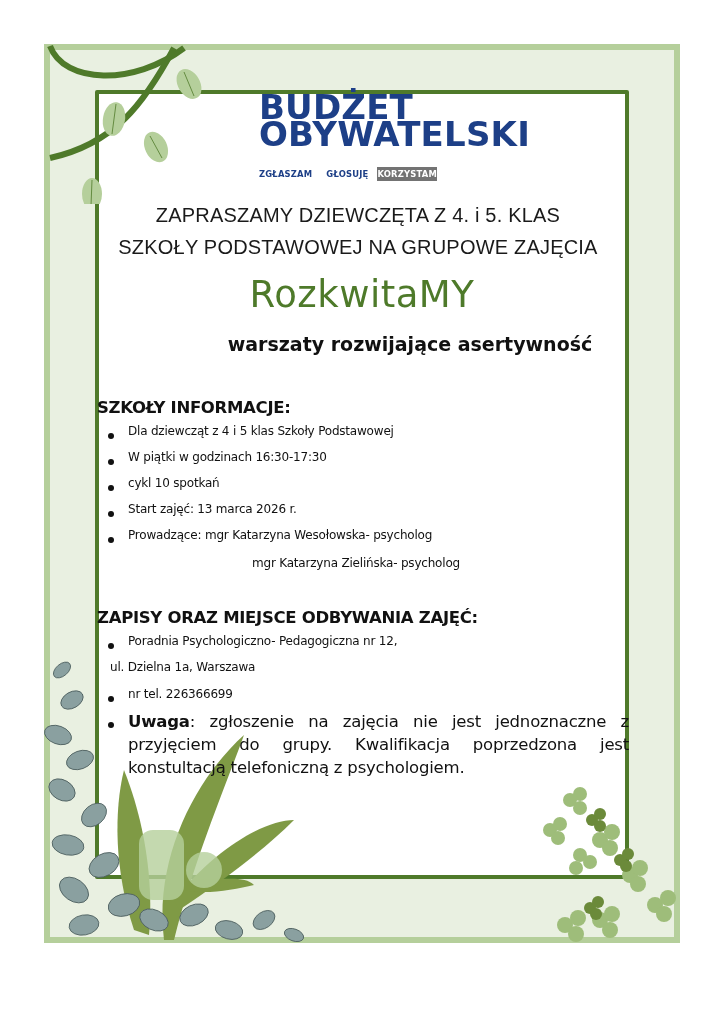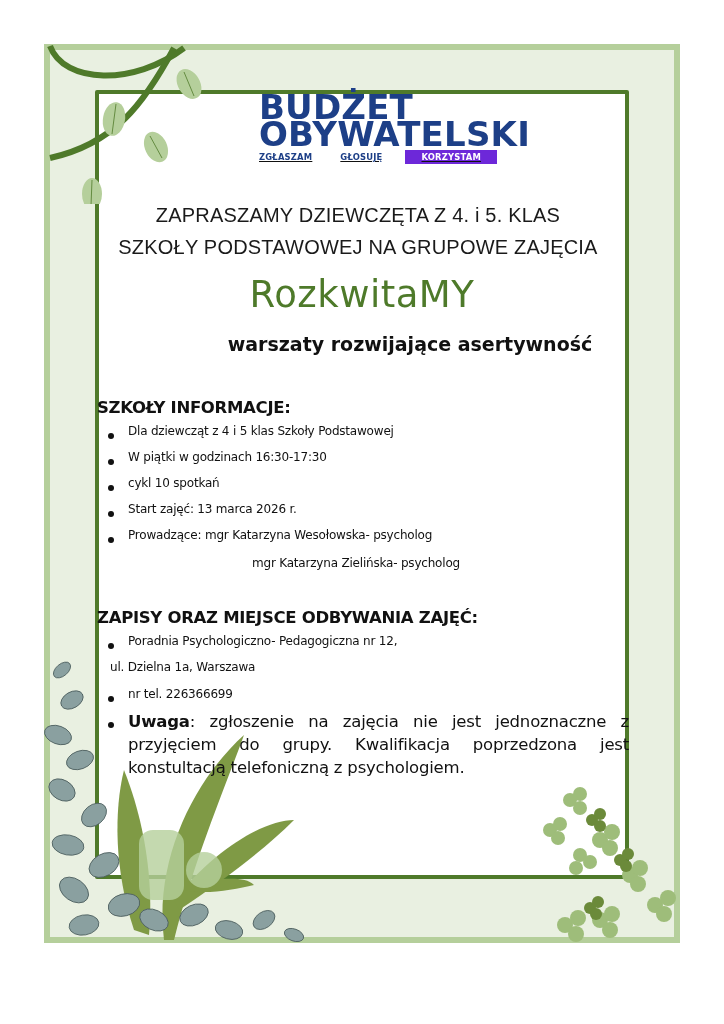"ZGŁASZAM" .logo-tags { gap: 28px -> 14px; margin-top: 2px -> 19px; text-decoration: underline -> none }
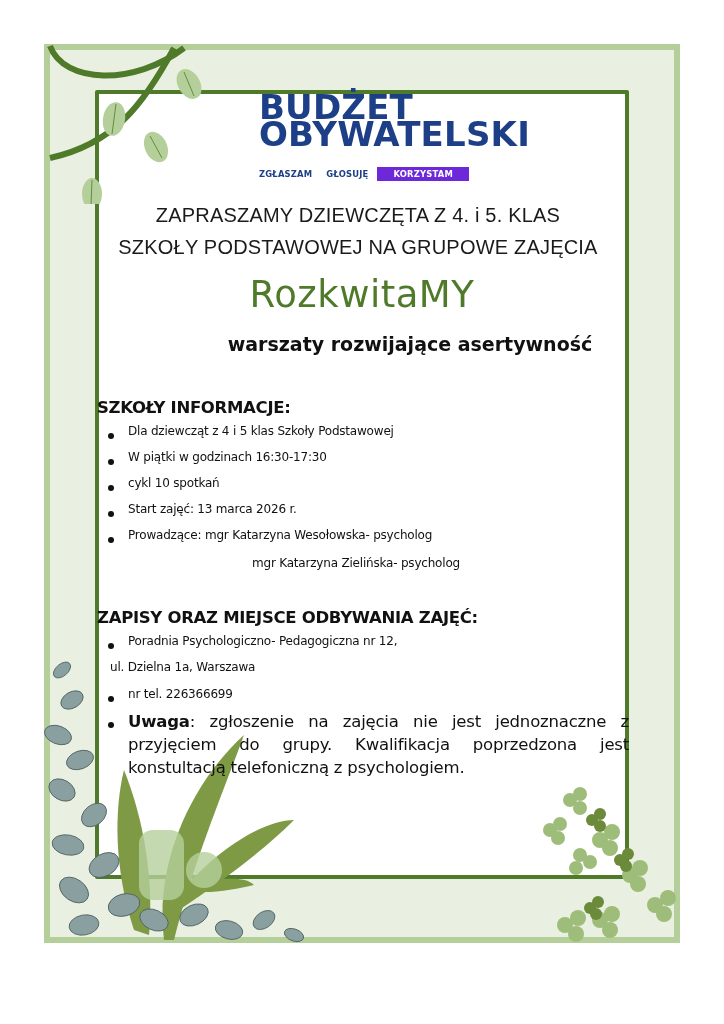"KORZYSTAM" .logo-tag.active { background: #6d28d9 -> #737373; padding: 2px 16px -> 2px 0 }
